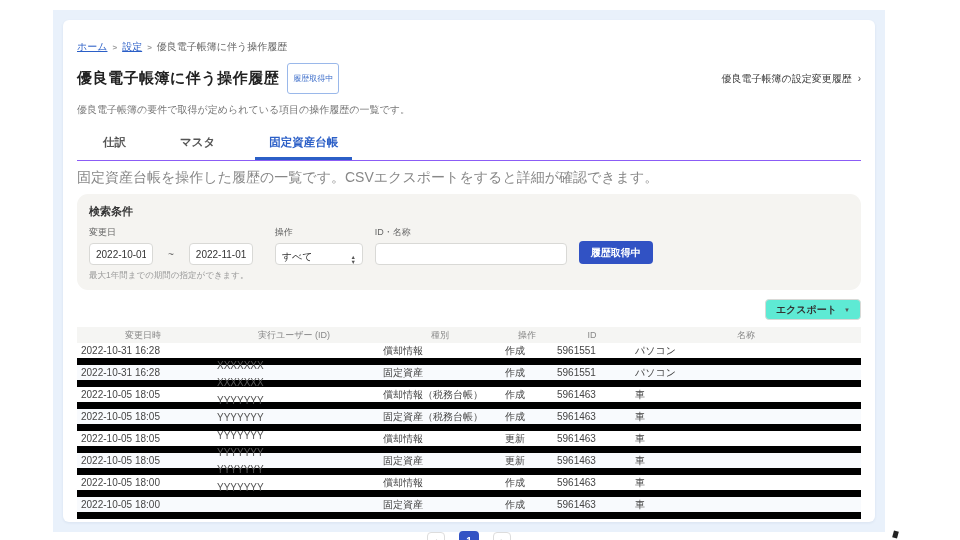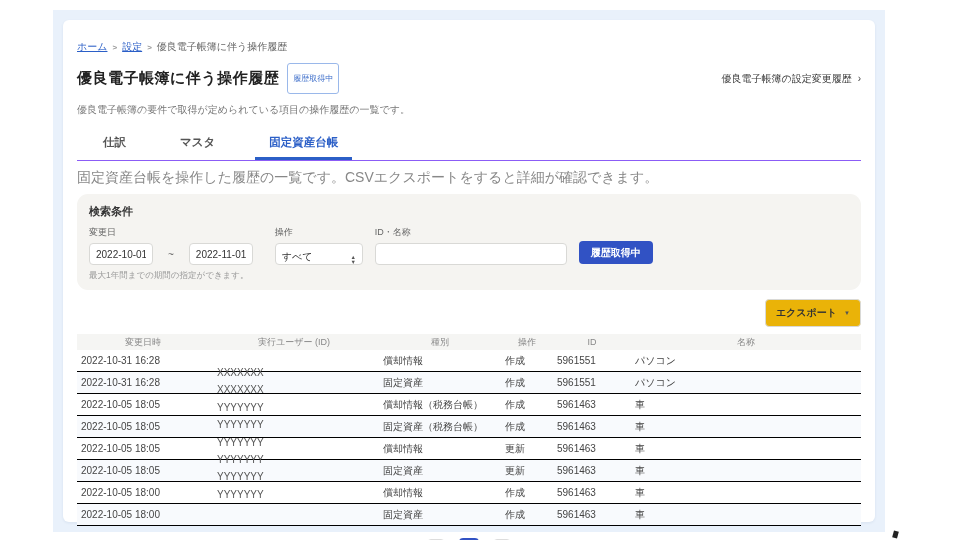"エクスポート" .export-btn { background: #eab308 -> #5eead4; height: 28px -> 21px }
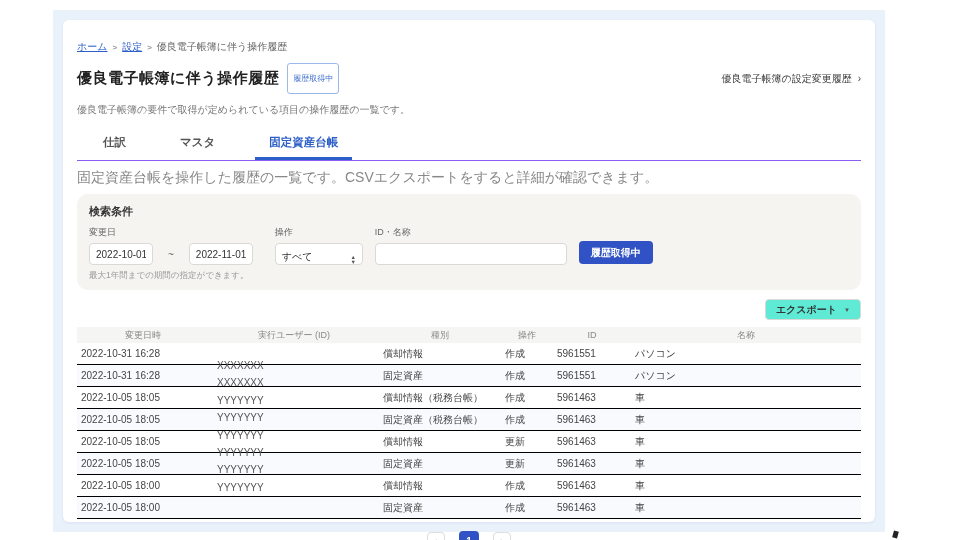"2022-10-31 16:28" .tbody-row { border-bottom: 1px solid #000000 -> 7px solid #000000 }
